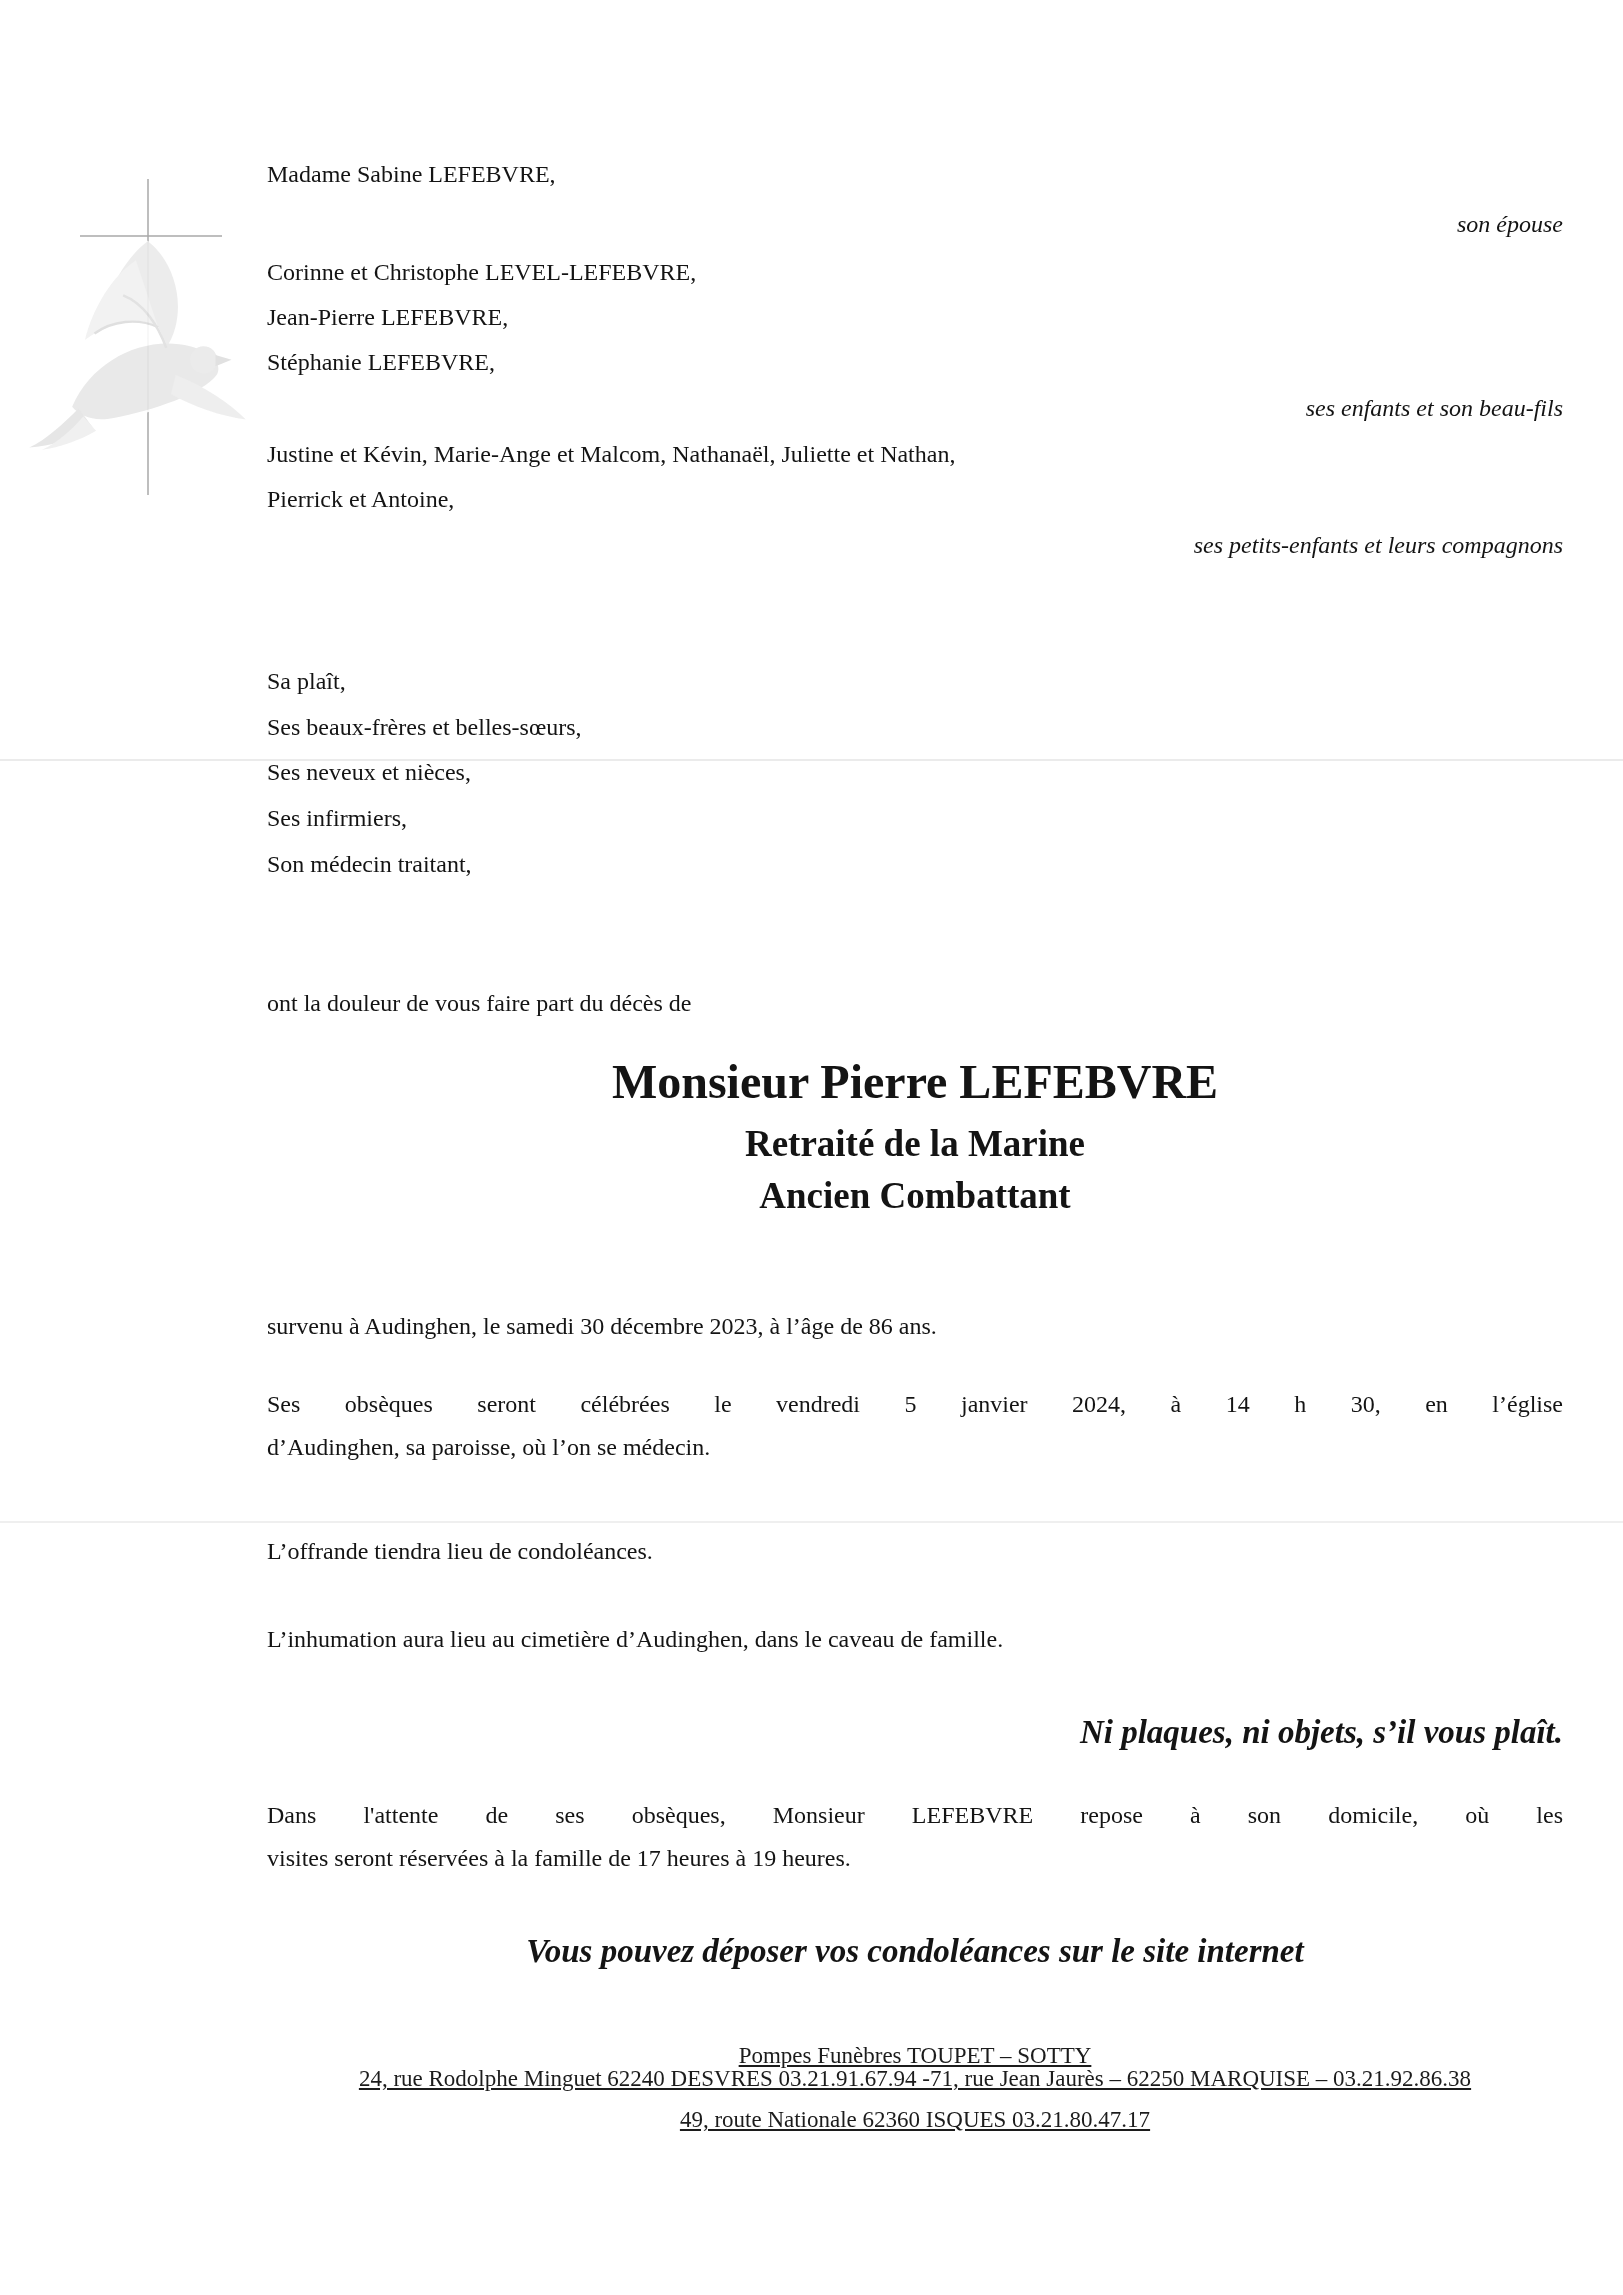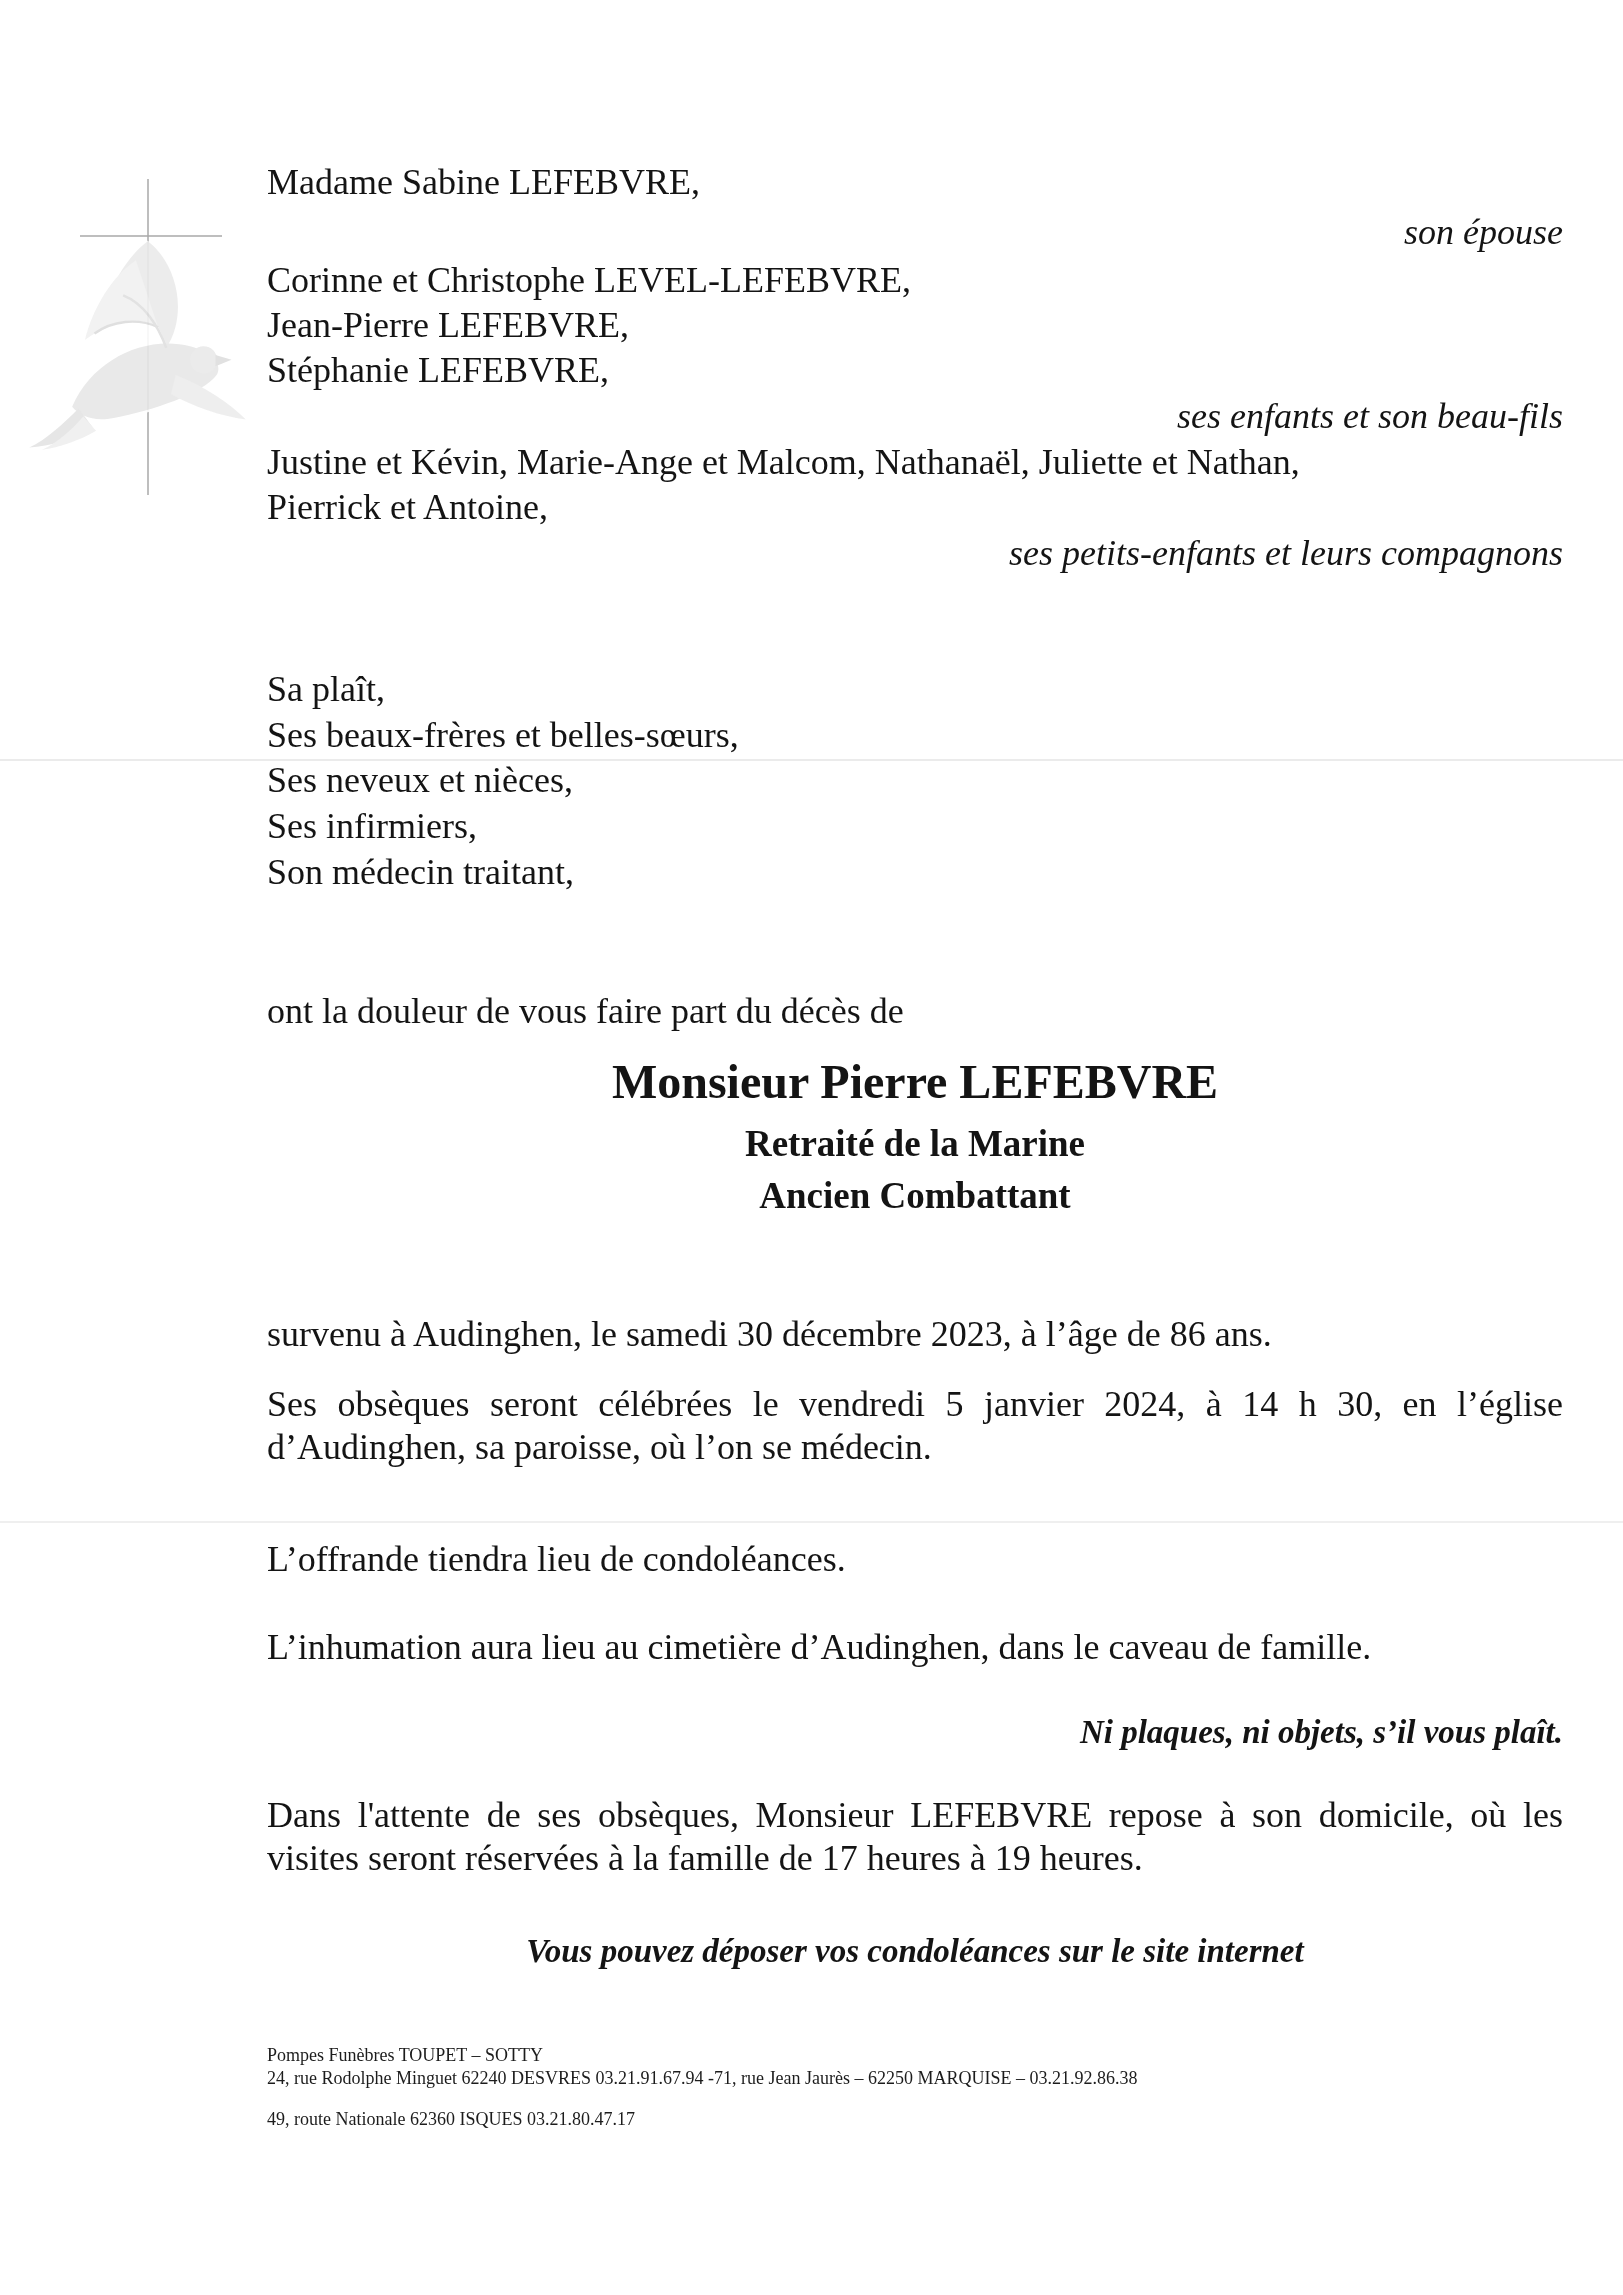"Madame Sabine LEFEBVRE," .line { font-size: 36px -> 24px }
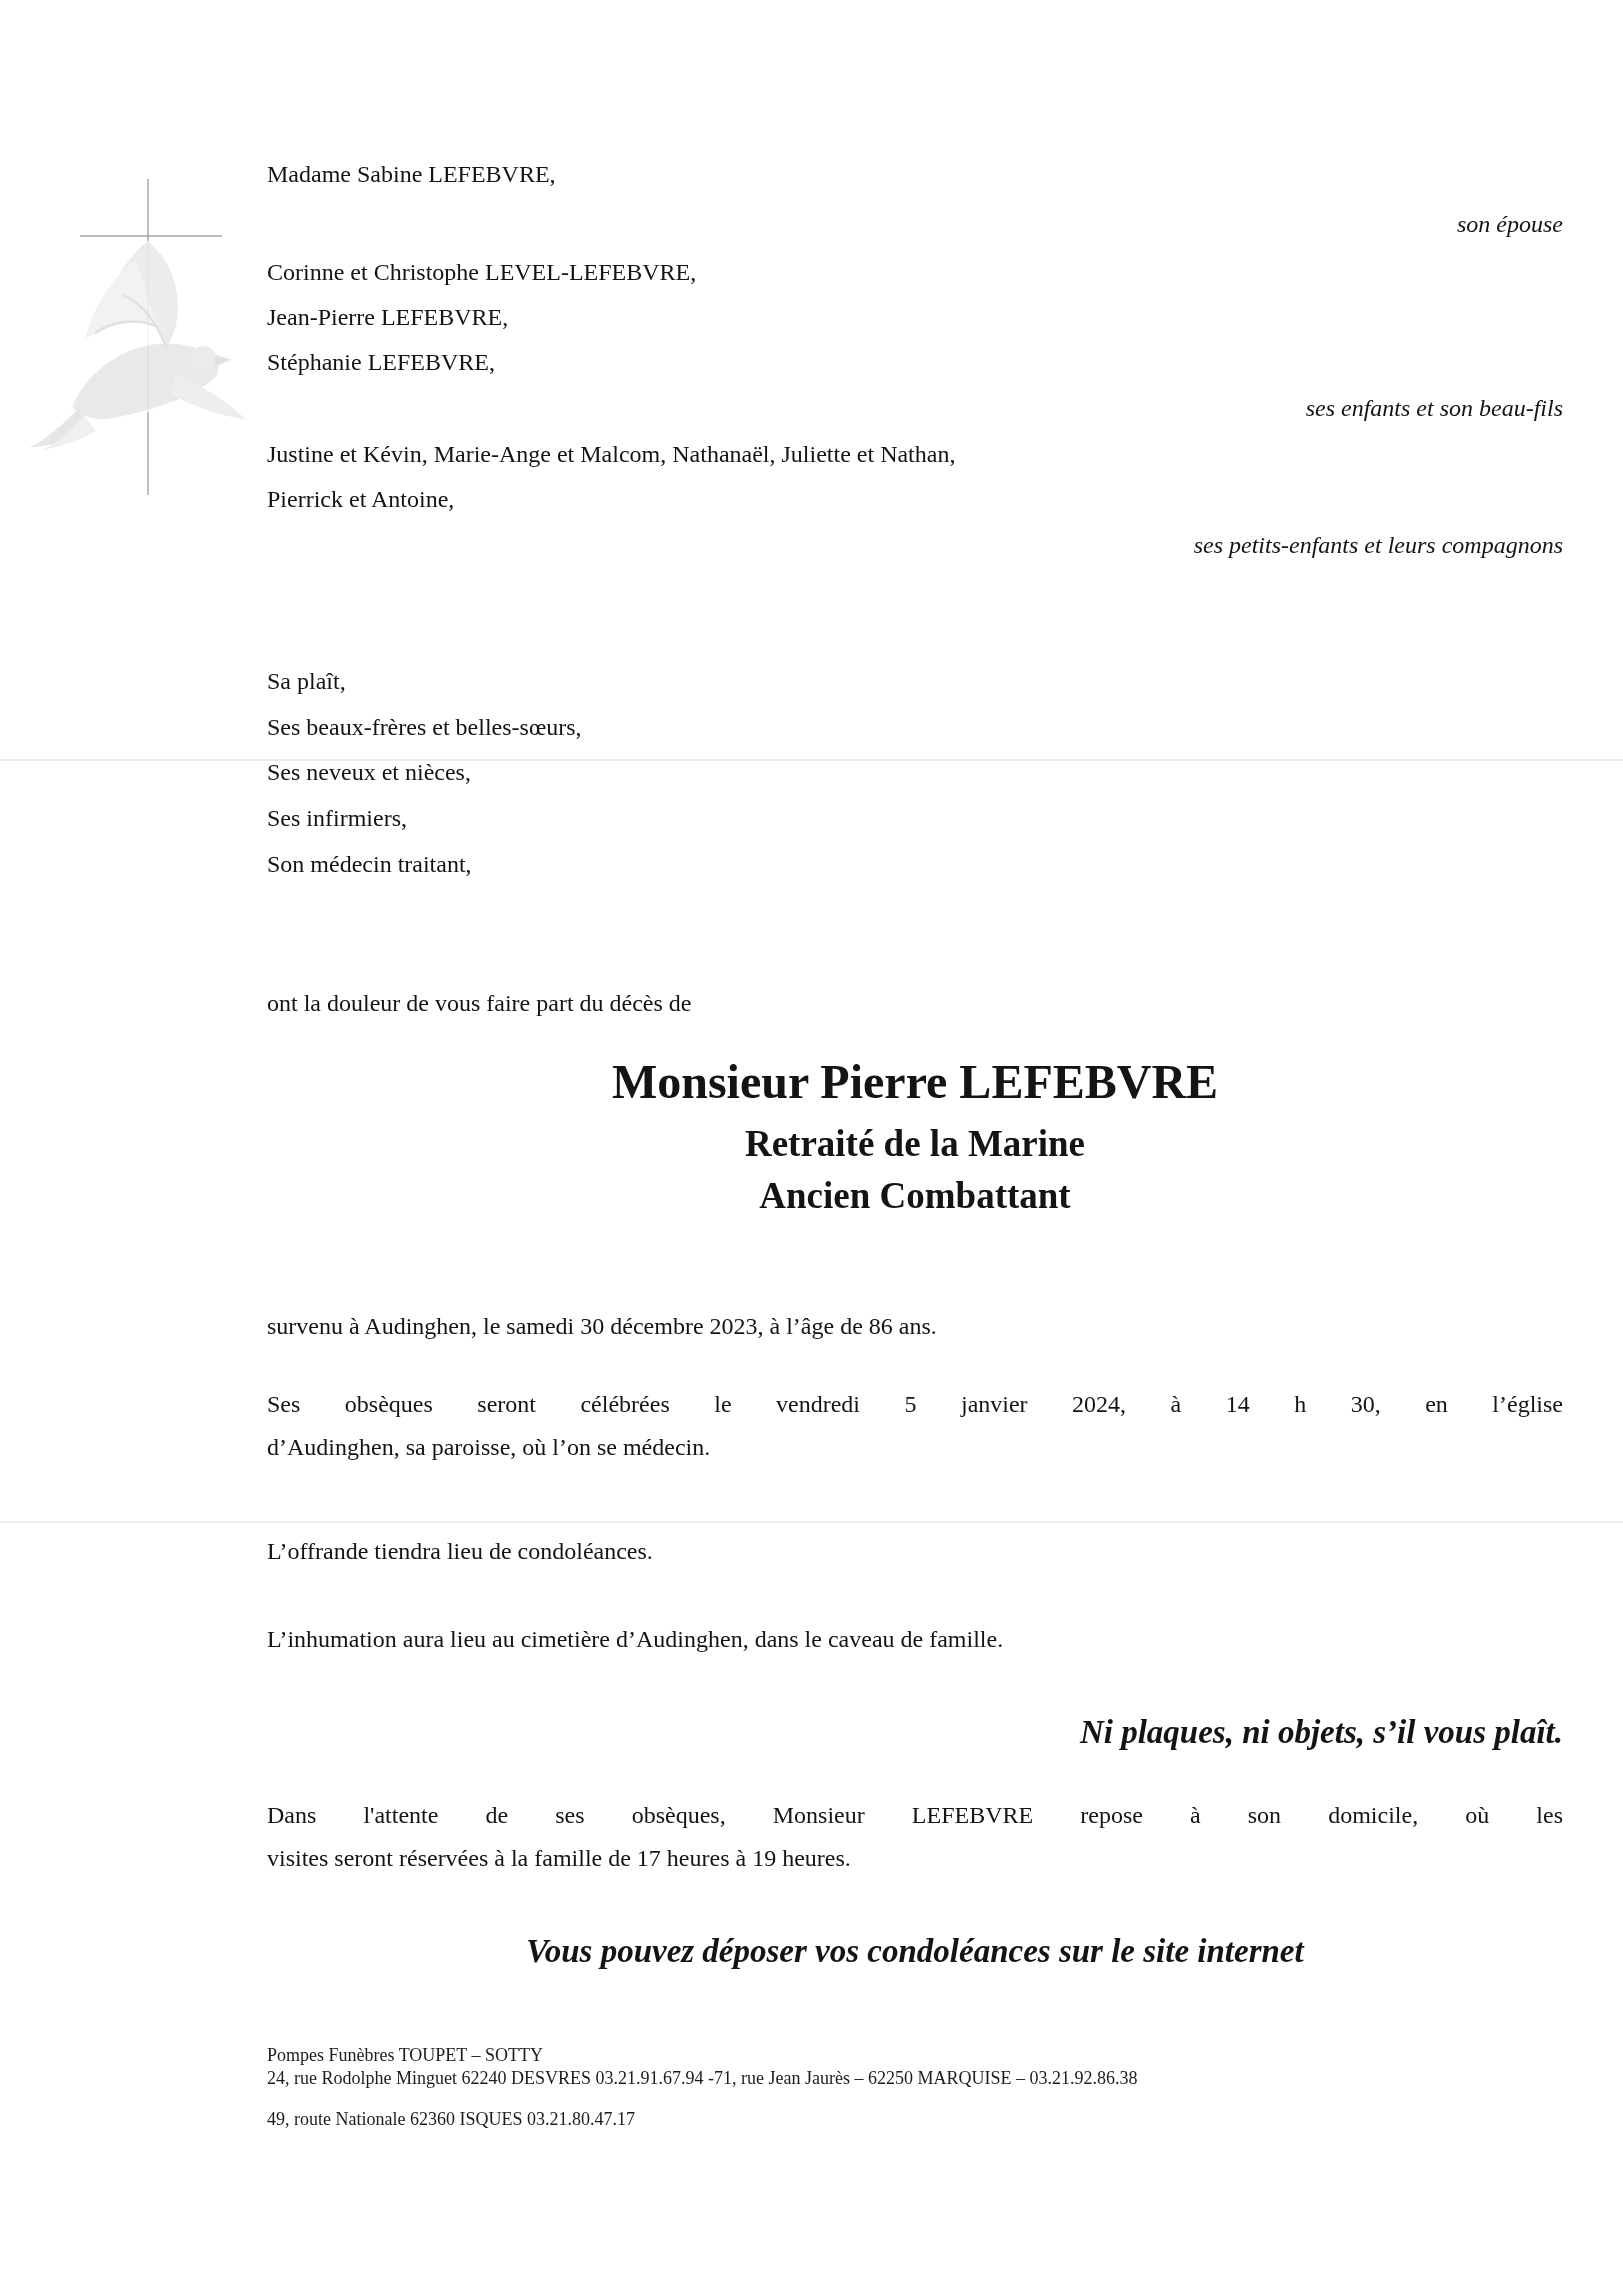"Pompes Funèbres TOUPET – SOTTY" .footer-line { font-size: 18px -> 23px; text-align: none -> center; text-decoration: none -> underline }
